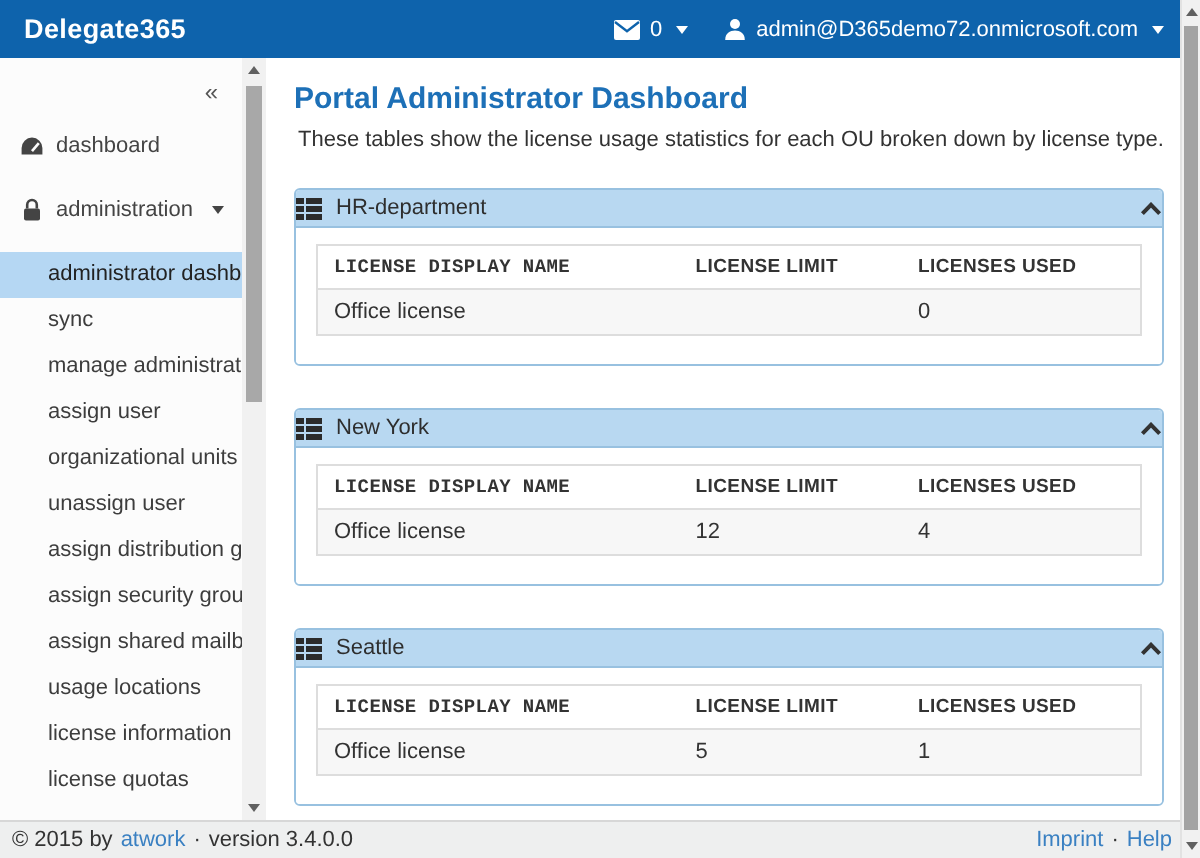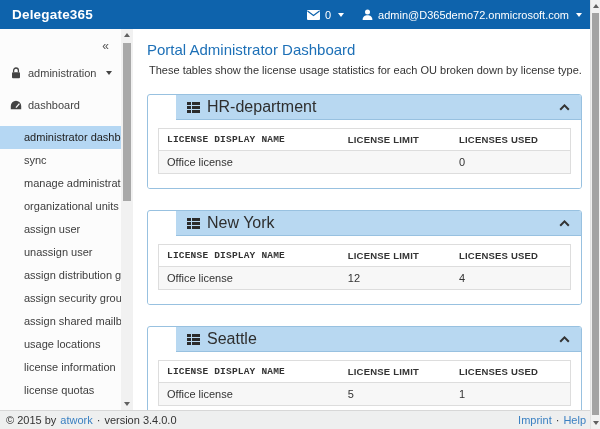"Portal Administrator Dashboard" .page-title { font-weight: normal -> bold }
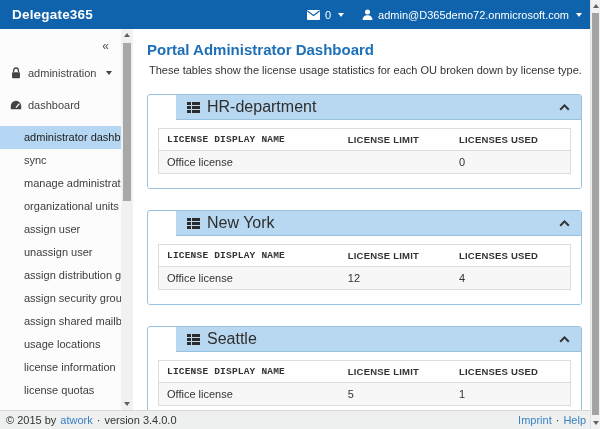"administration" div.side-item { order: before "dashboard" -> after "dashboard" }
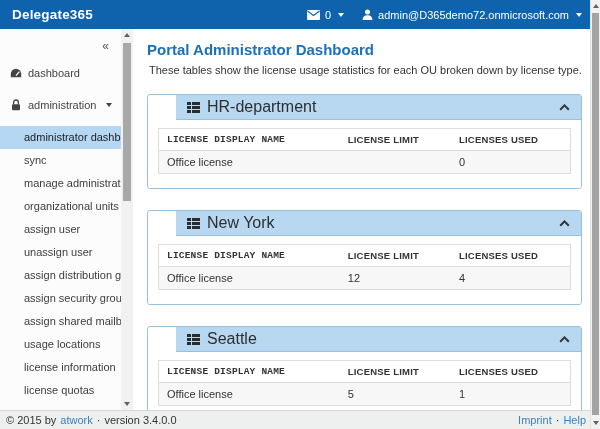"HR-department" .panel-header { font-size: 16px -> 11px; margin-left: 28px -> none; padding: 3px 11px -> 3px 0 }
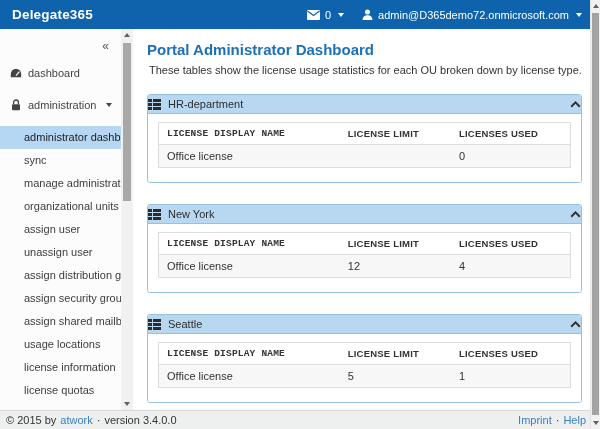"organizational units" div.side-sub { order: before "assign user" -> after "assign user" }
